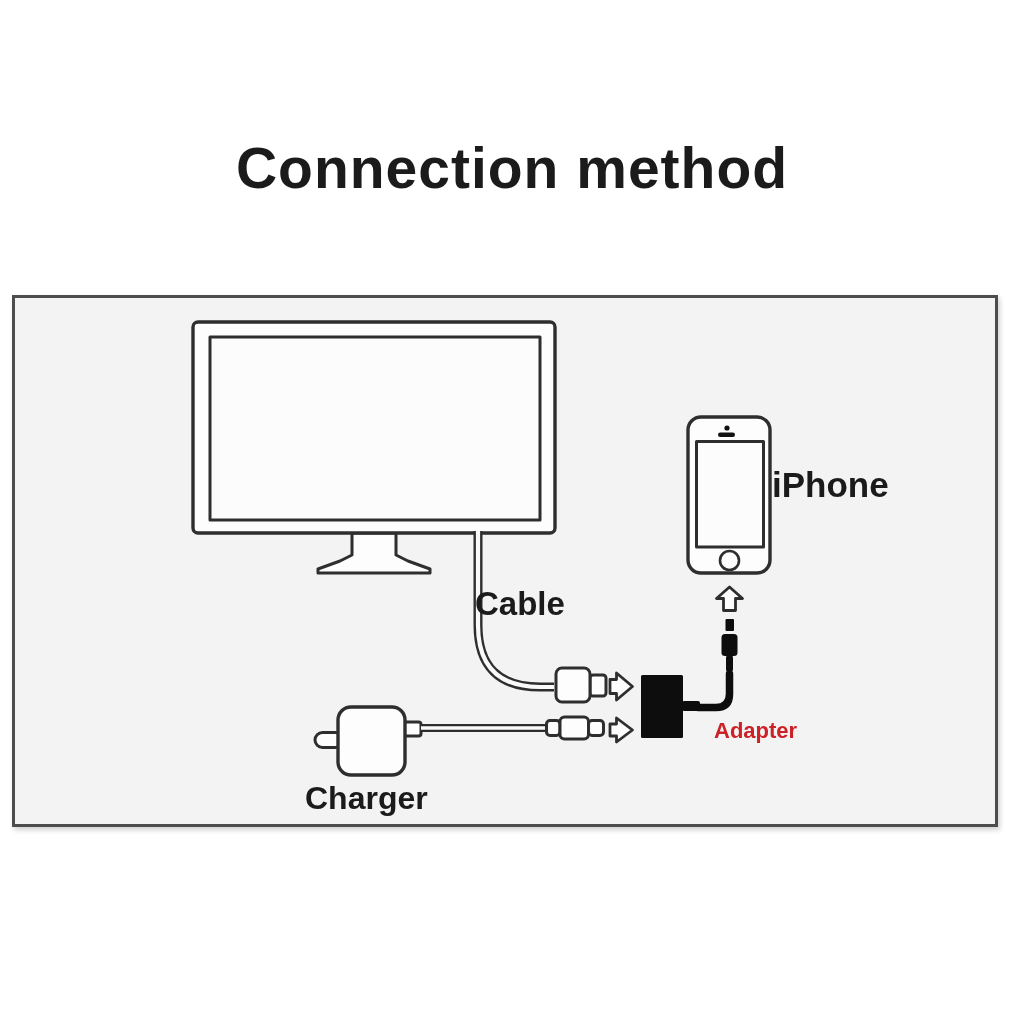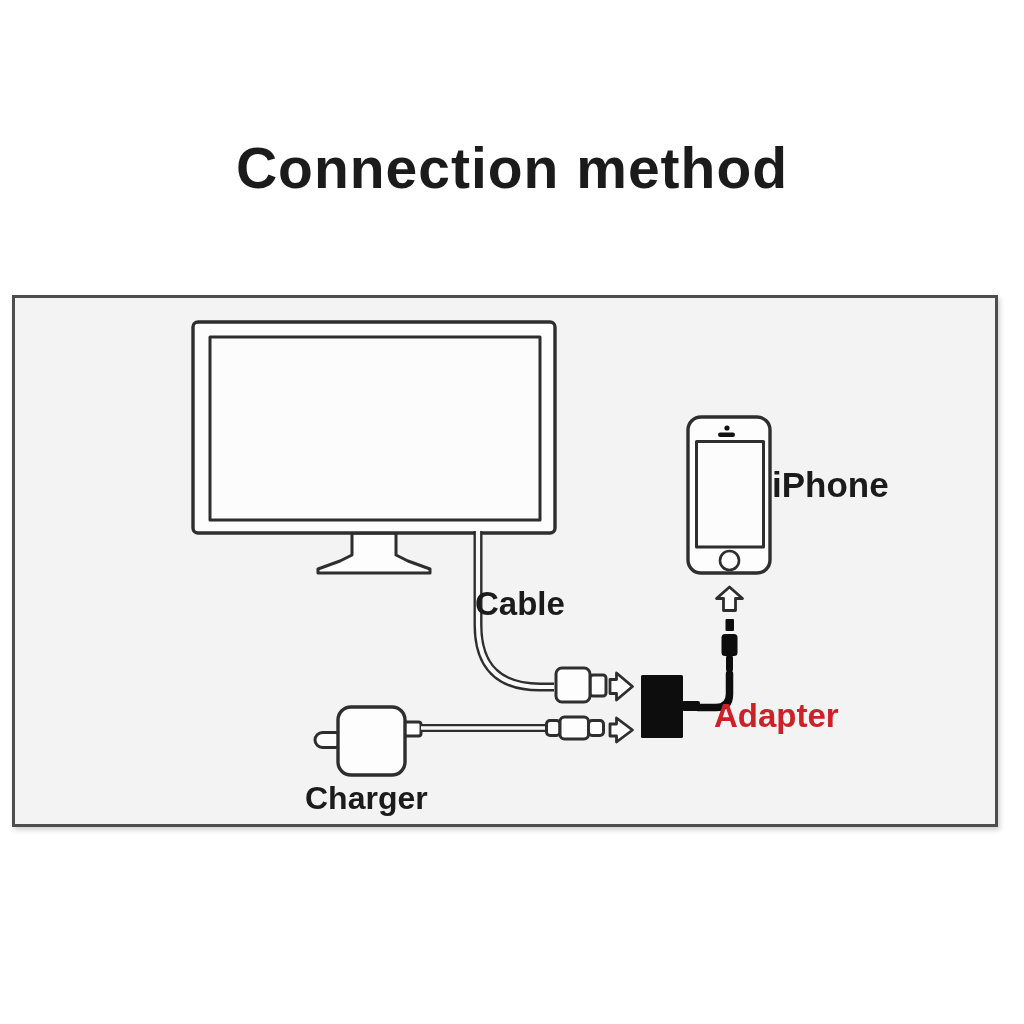"Adapter" .lbl-adapter { font-size: 33px -> 22px; top: 400px -> 421px }
